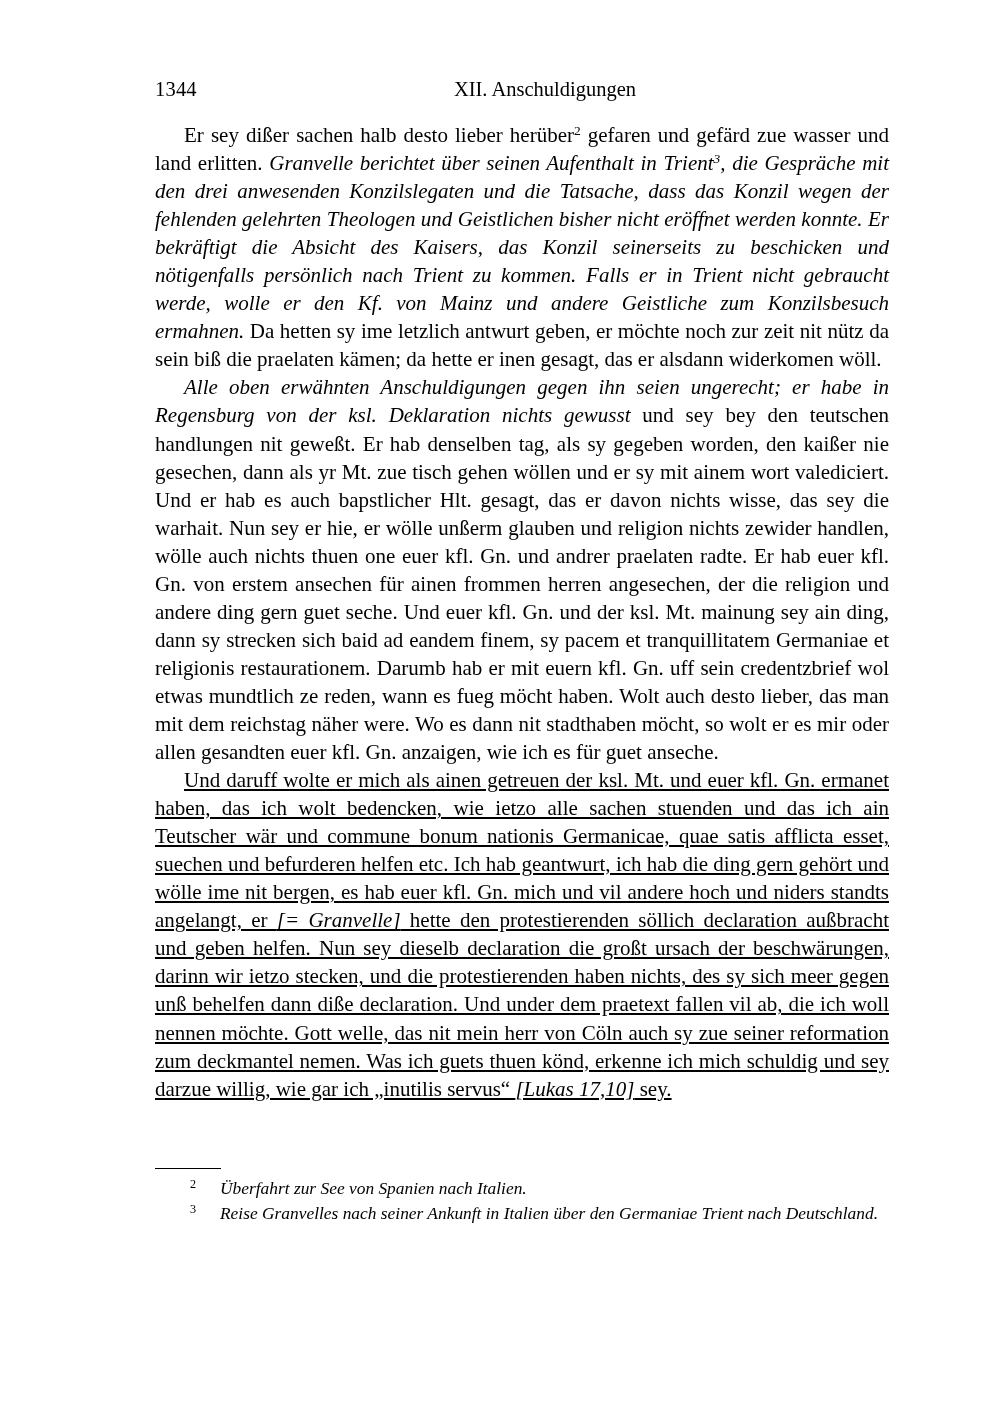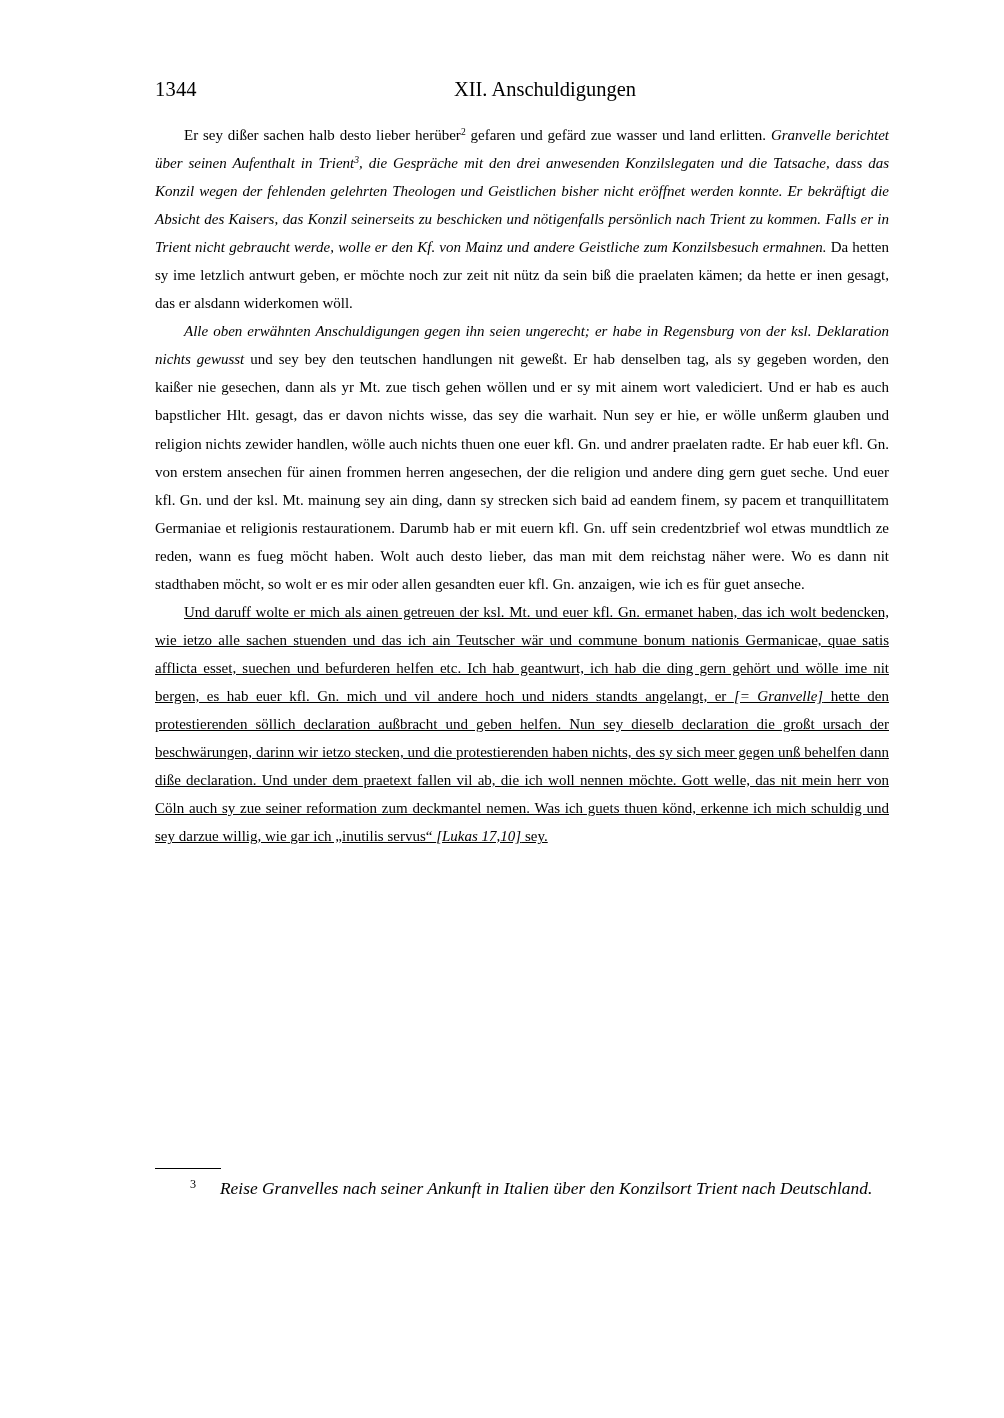"Er sey dißer sachen halb" .body-text { font-size: 15px -> 21px }
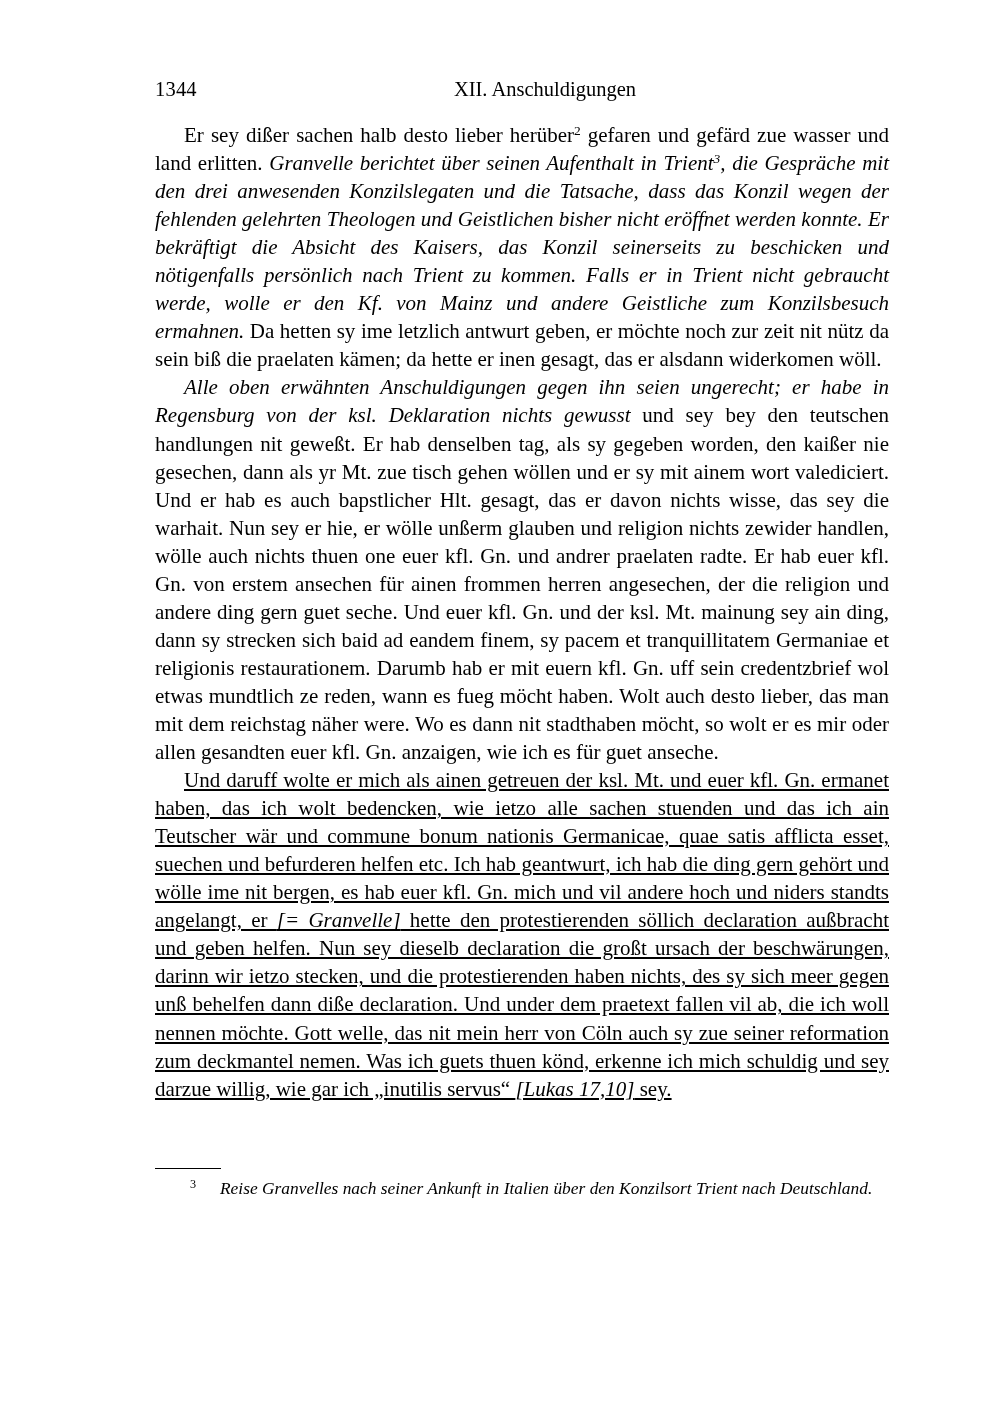"2 Überfahrt zur See von" p.fn-item { html: none -> <p><span>2</span><span></span><span>Überfahrt zur See von Spanien nach Italien.</span></p> }
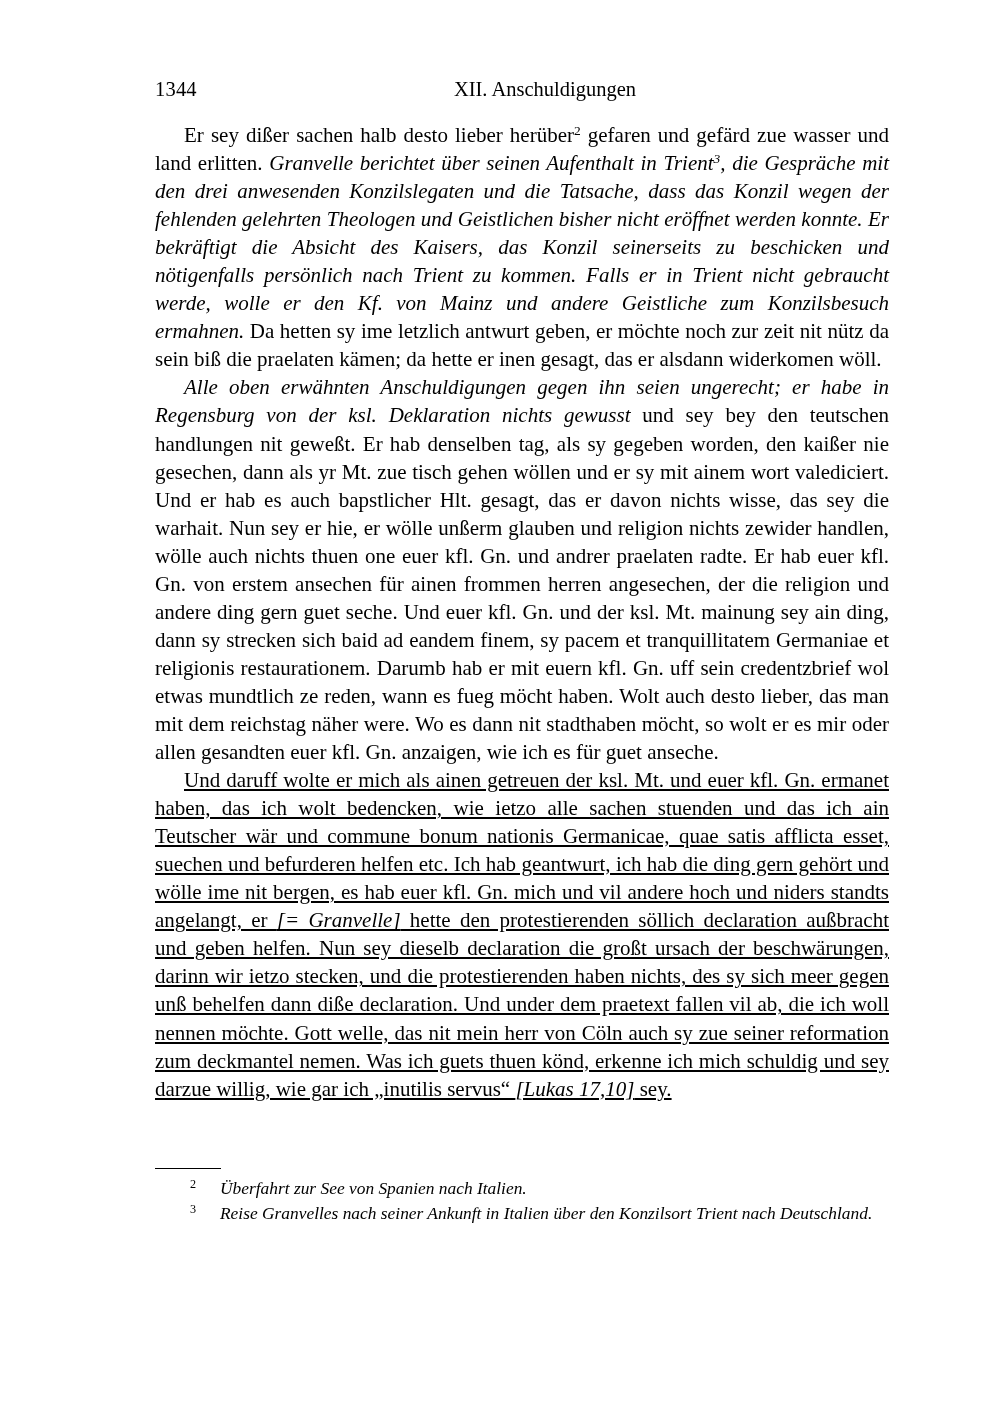"Reise Granvelles nach seiner Ankunft" span { text: Konzilsort -> Germaniae }
